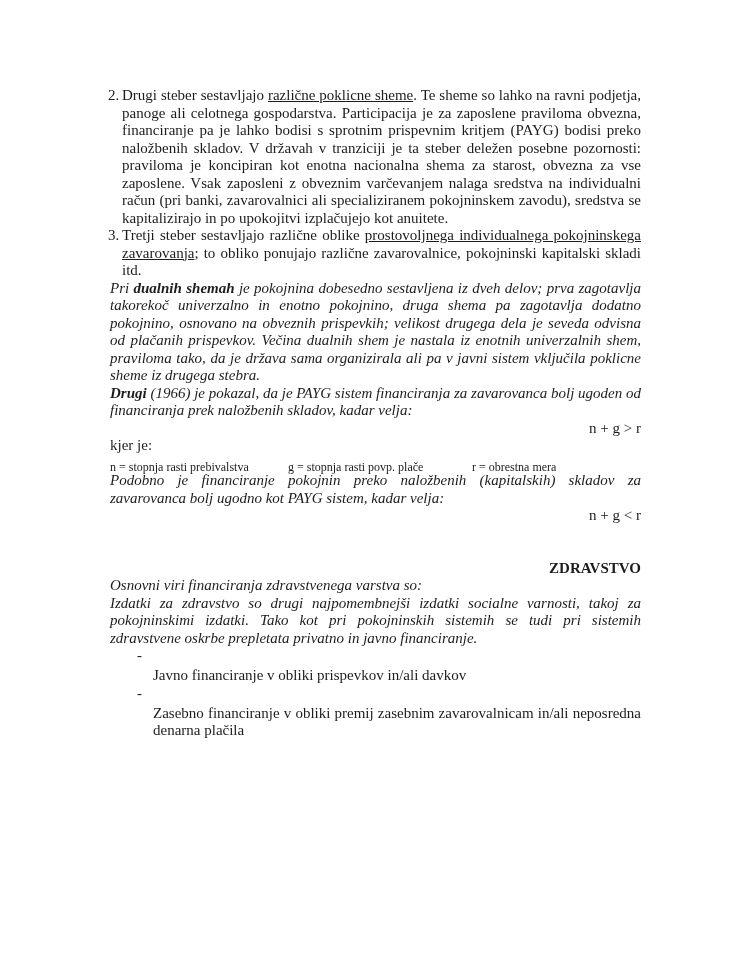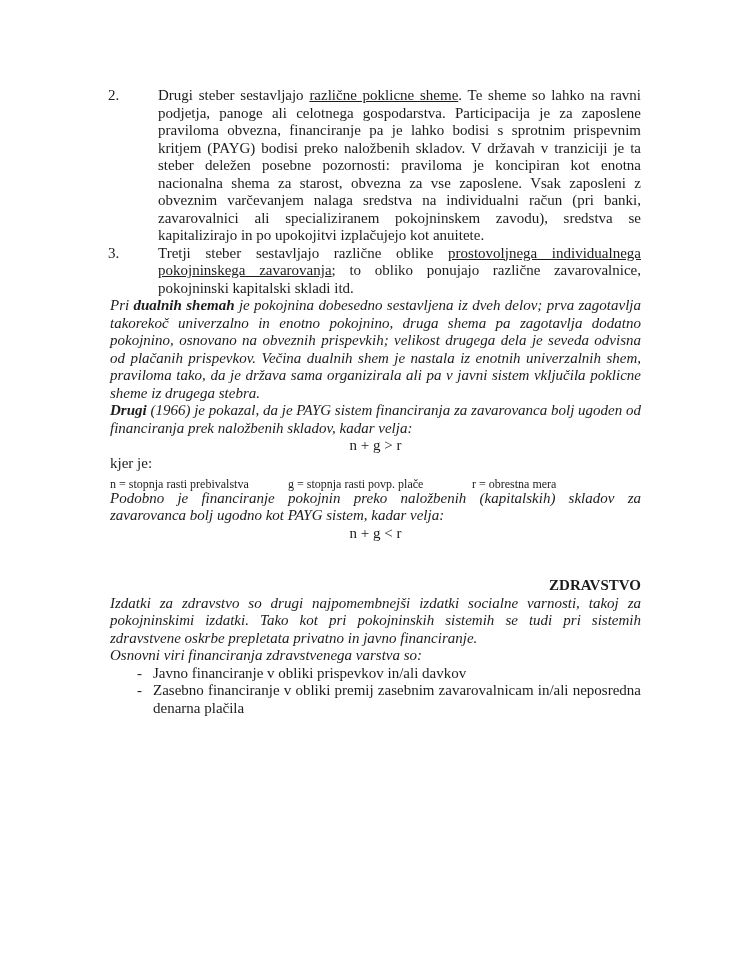"Drugi steber sestavljajo različne" .nlist .li-text { margin-left: 36px -> none }
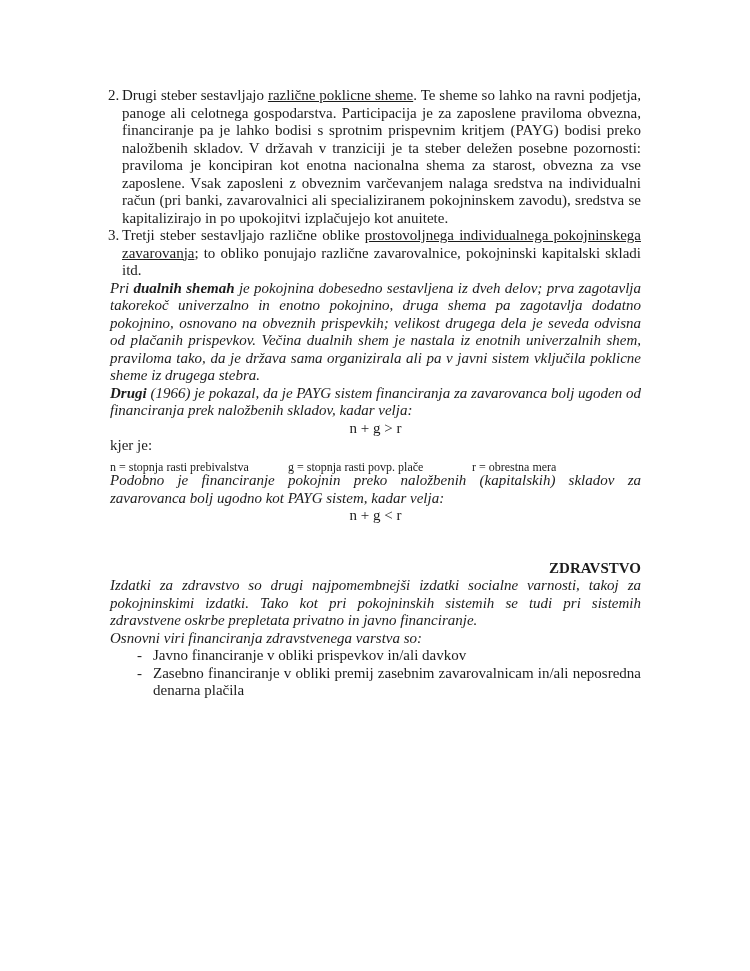"n + g > r" .formula { text-align: center -> right }
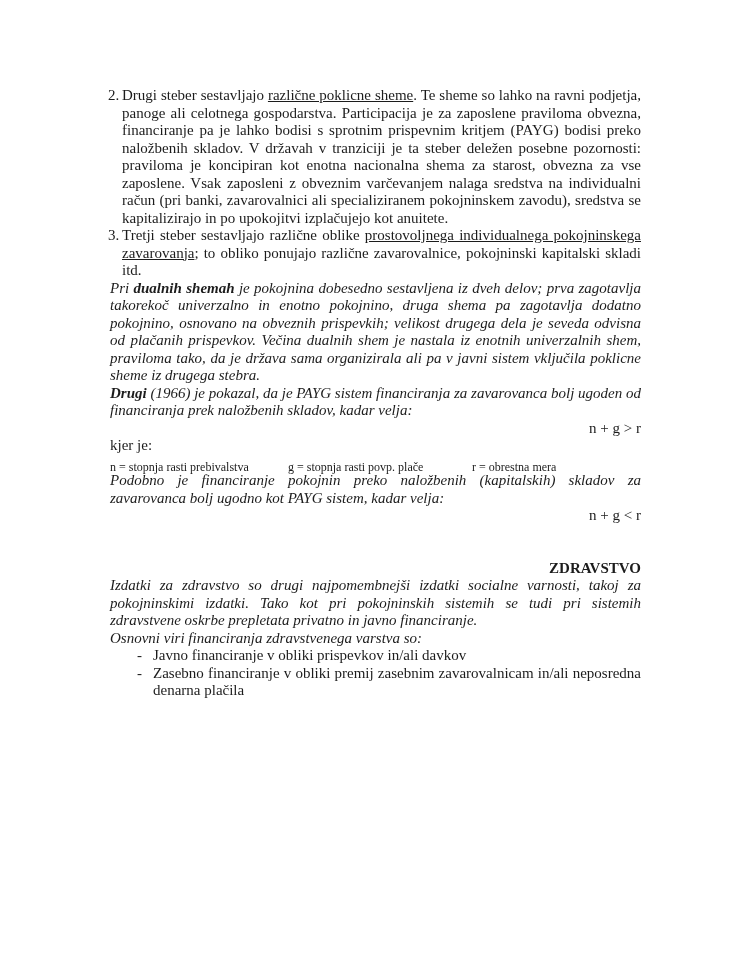"Izdatki za zdravstvo so drugi" p.para { order: before "Osnovni viri financiranja zdravstvenega" -> after "Osnovni viri financiranja zdravstvenega" }
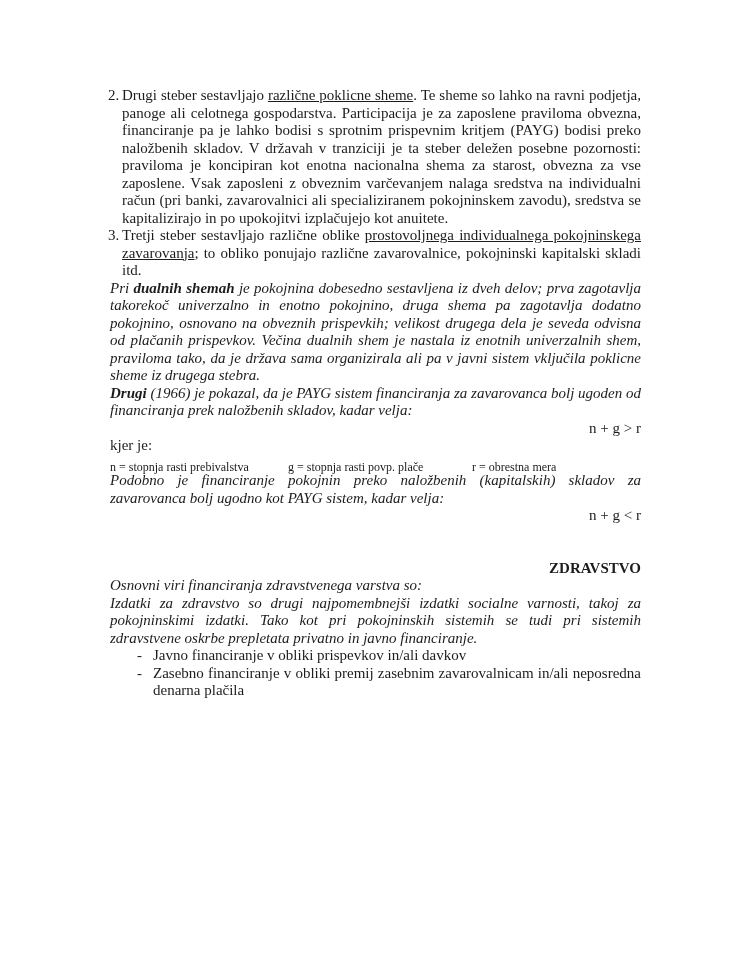"Javno financiranje v obliki prispevkov" .blist .b-text { margin-top: none -> 20px }
